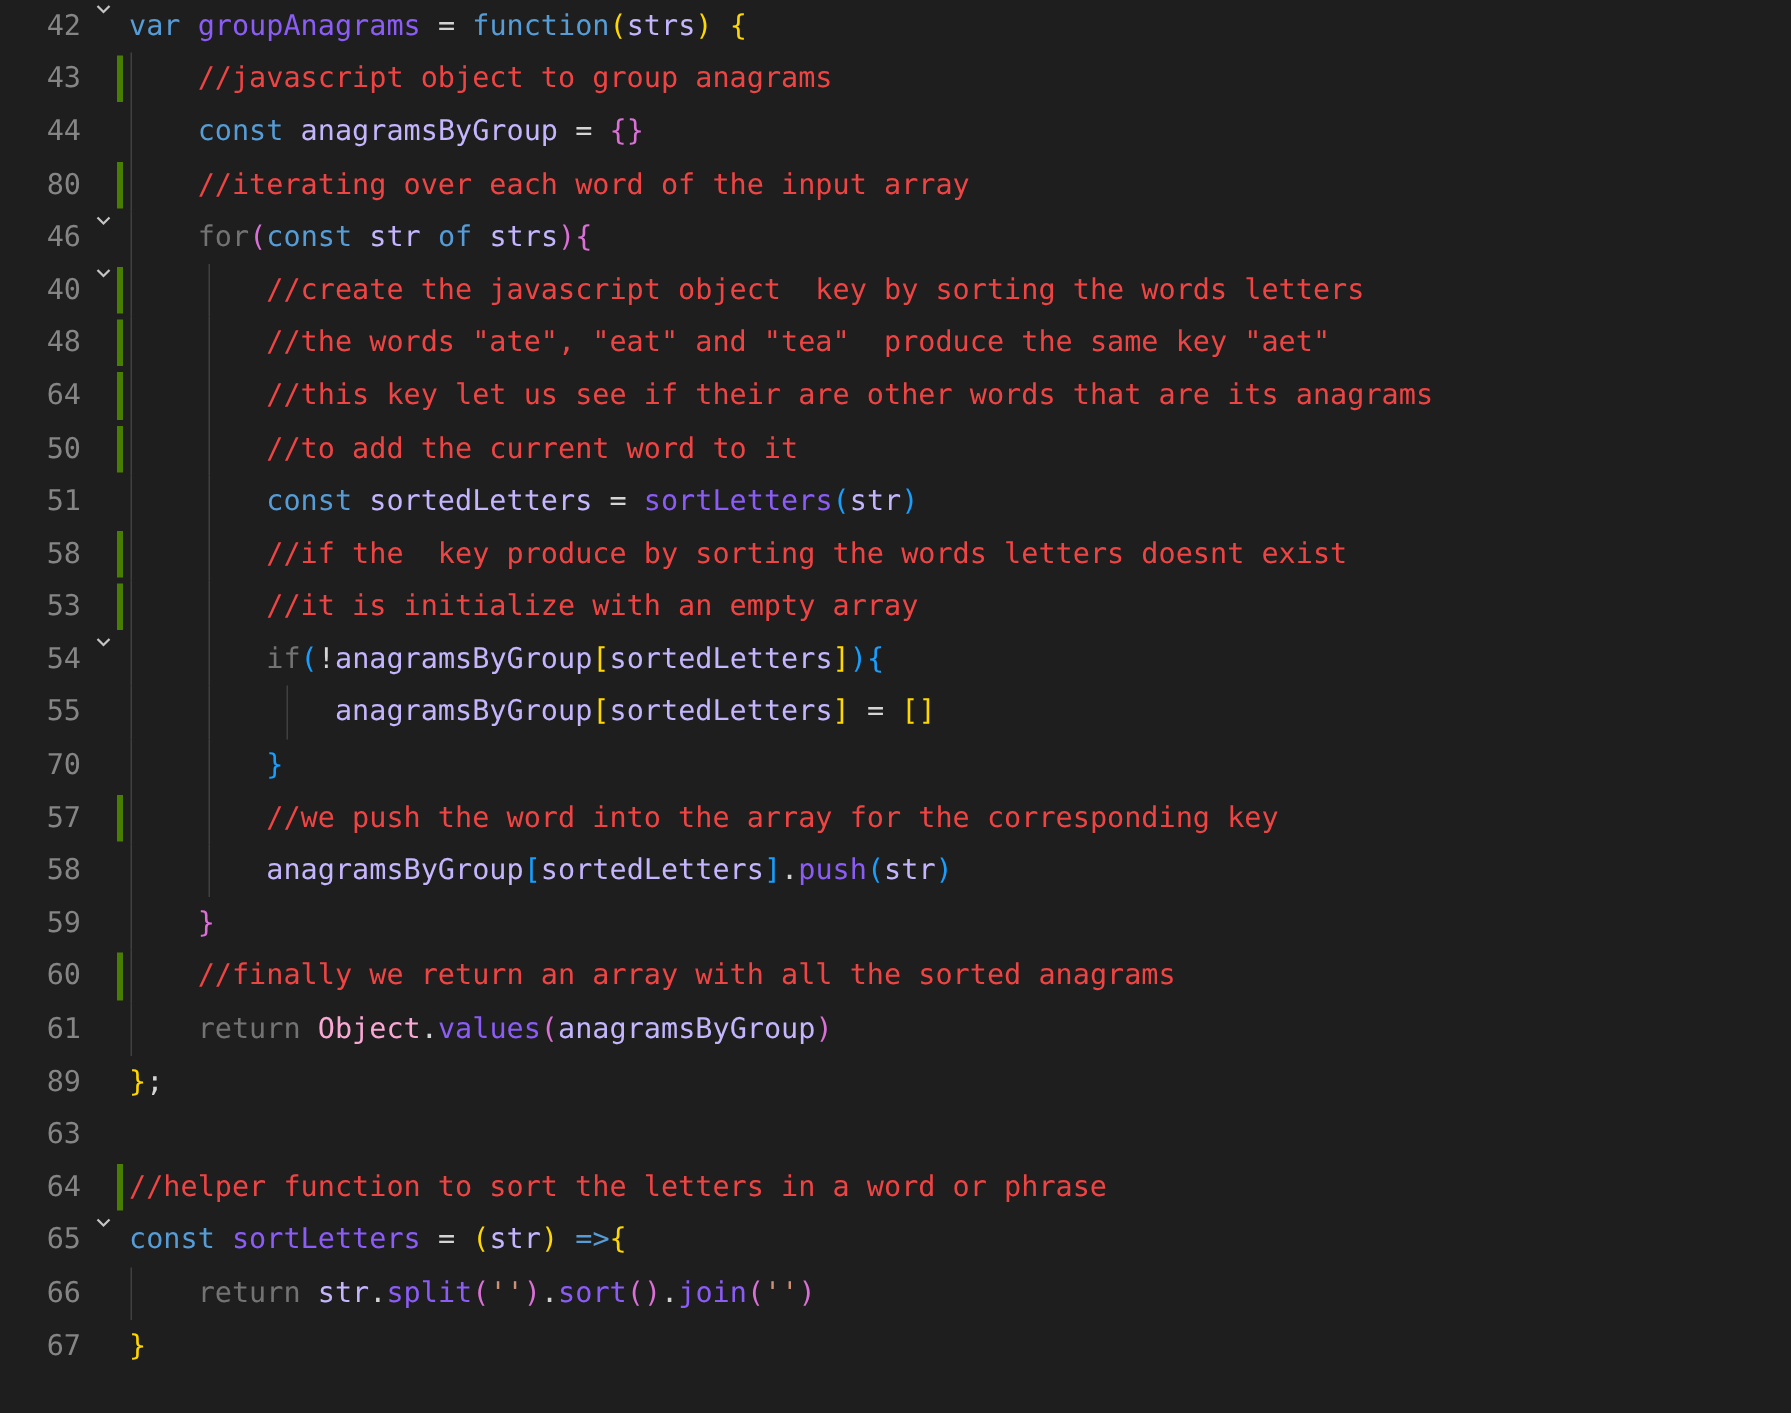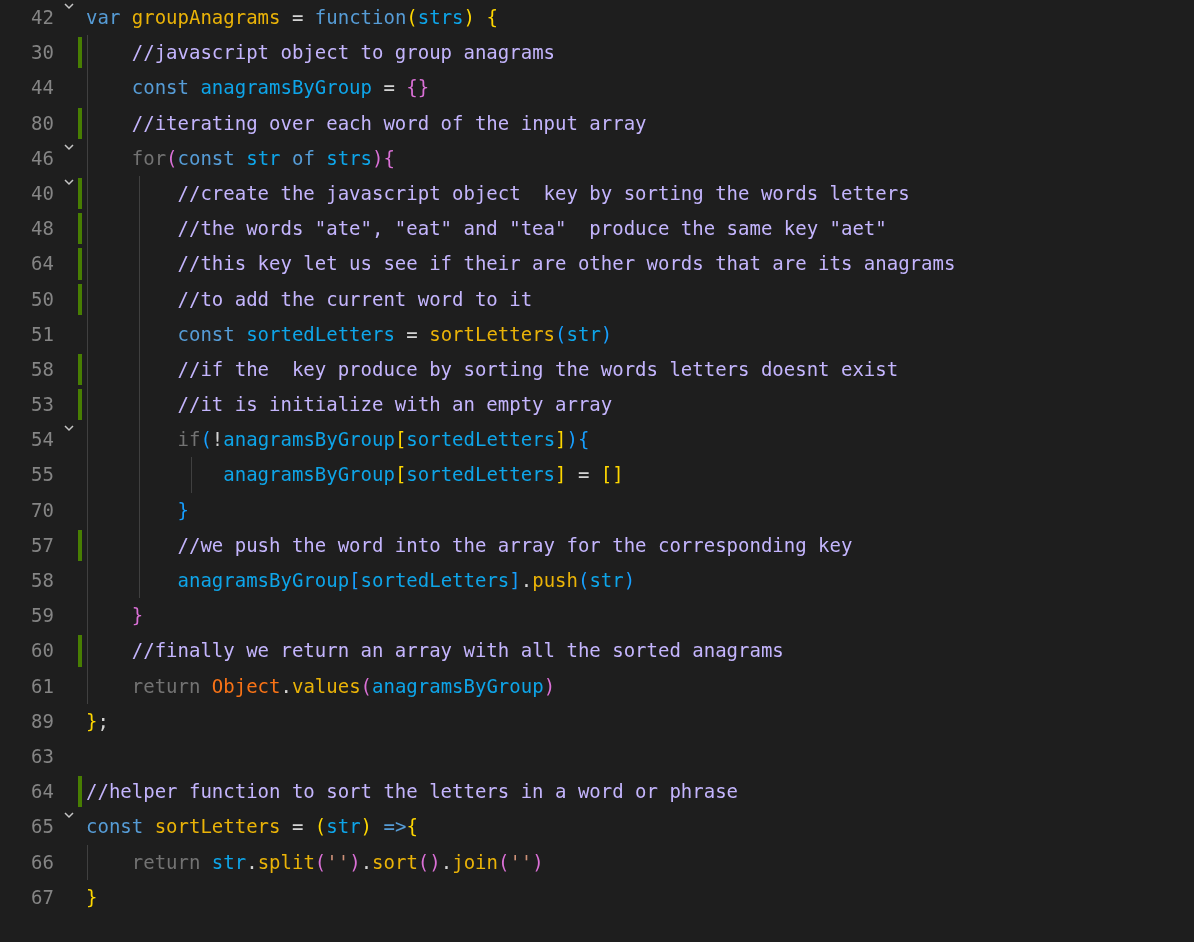"groupAnagrams" .tok-fn { color: #eab308 -> #8b5cf6 }
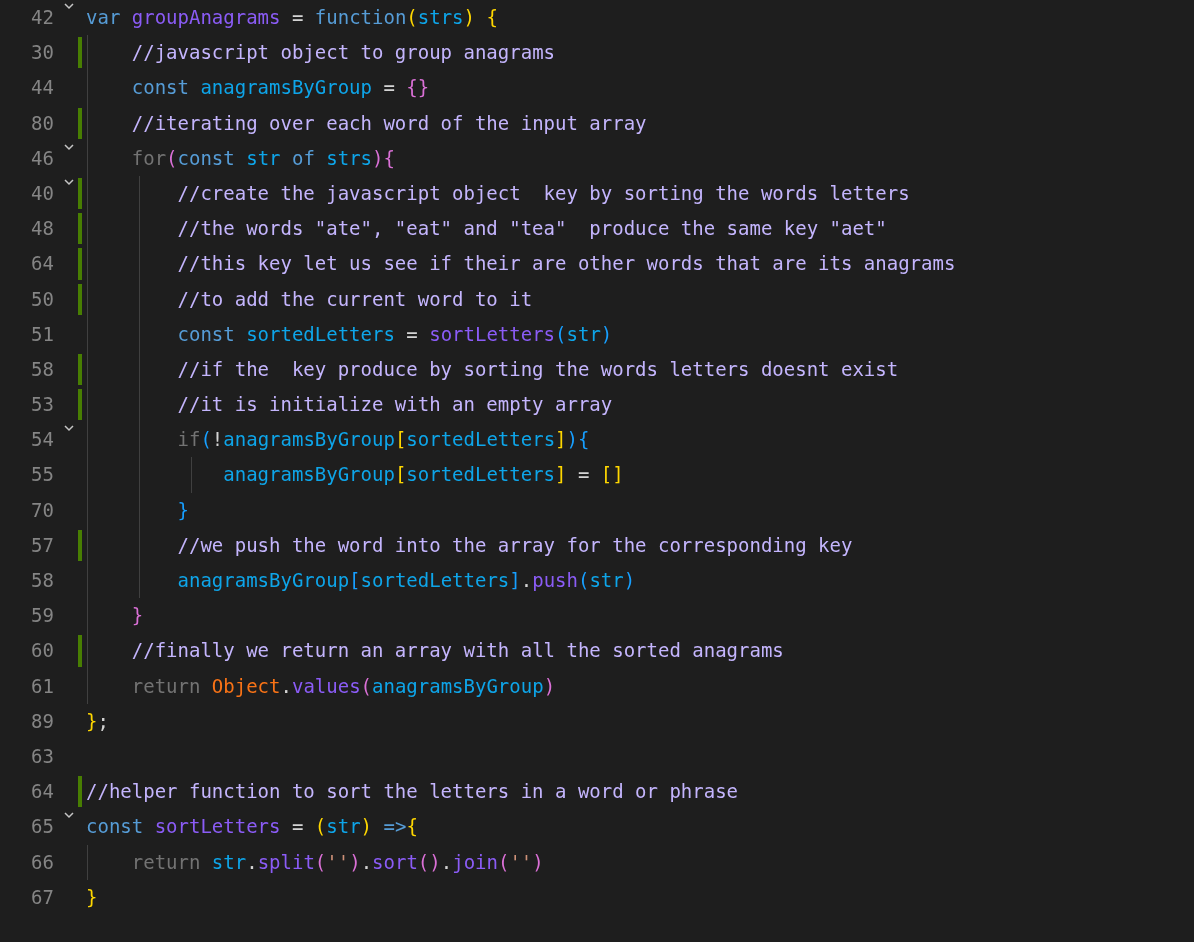"strs" .tok-var { color: #0ea5e9 -> #c4b5fd }
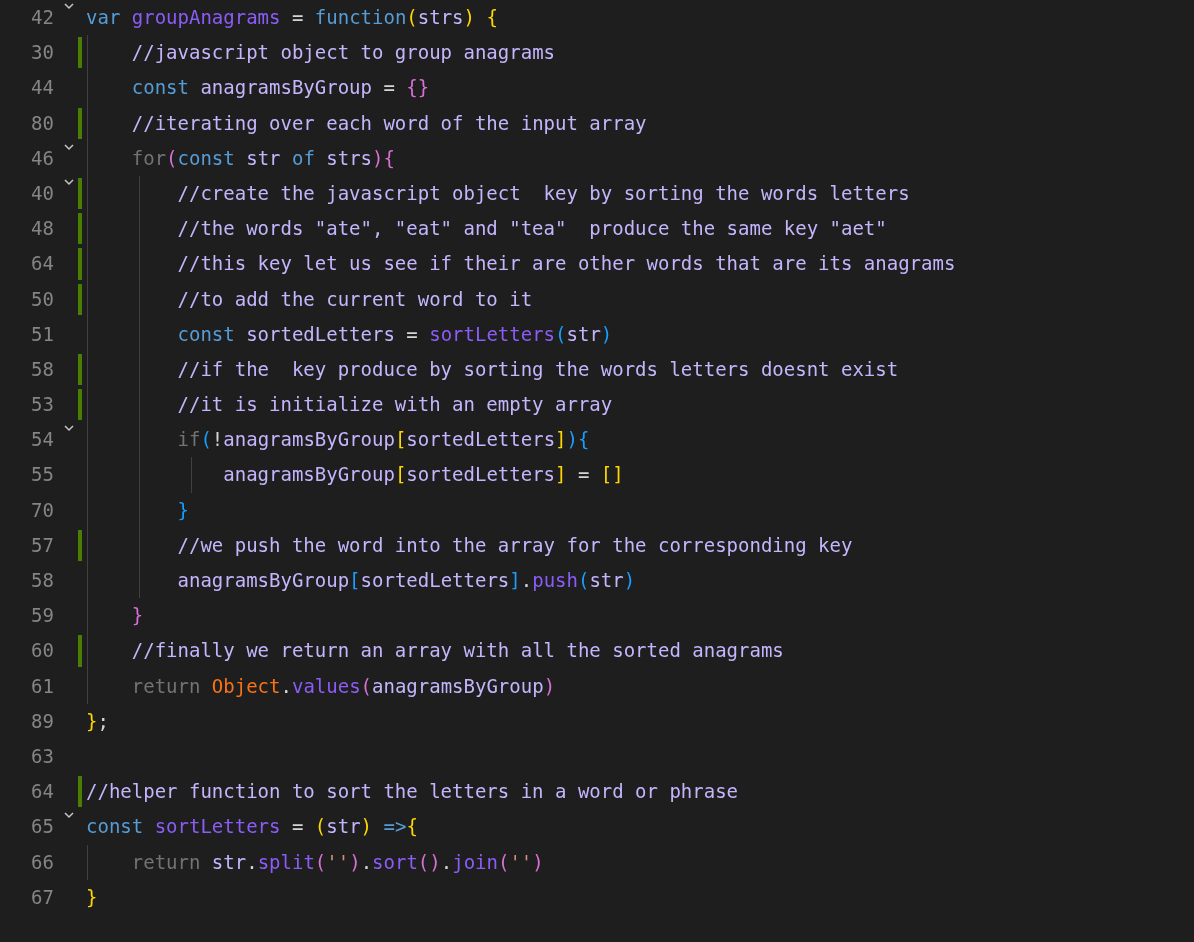"30" span.line-num { text: 30 -> 43 }
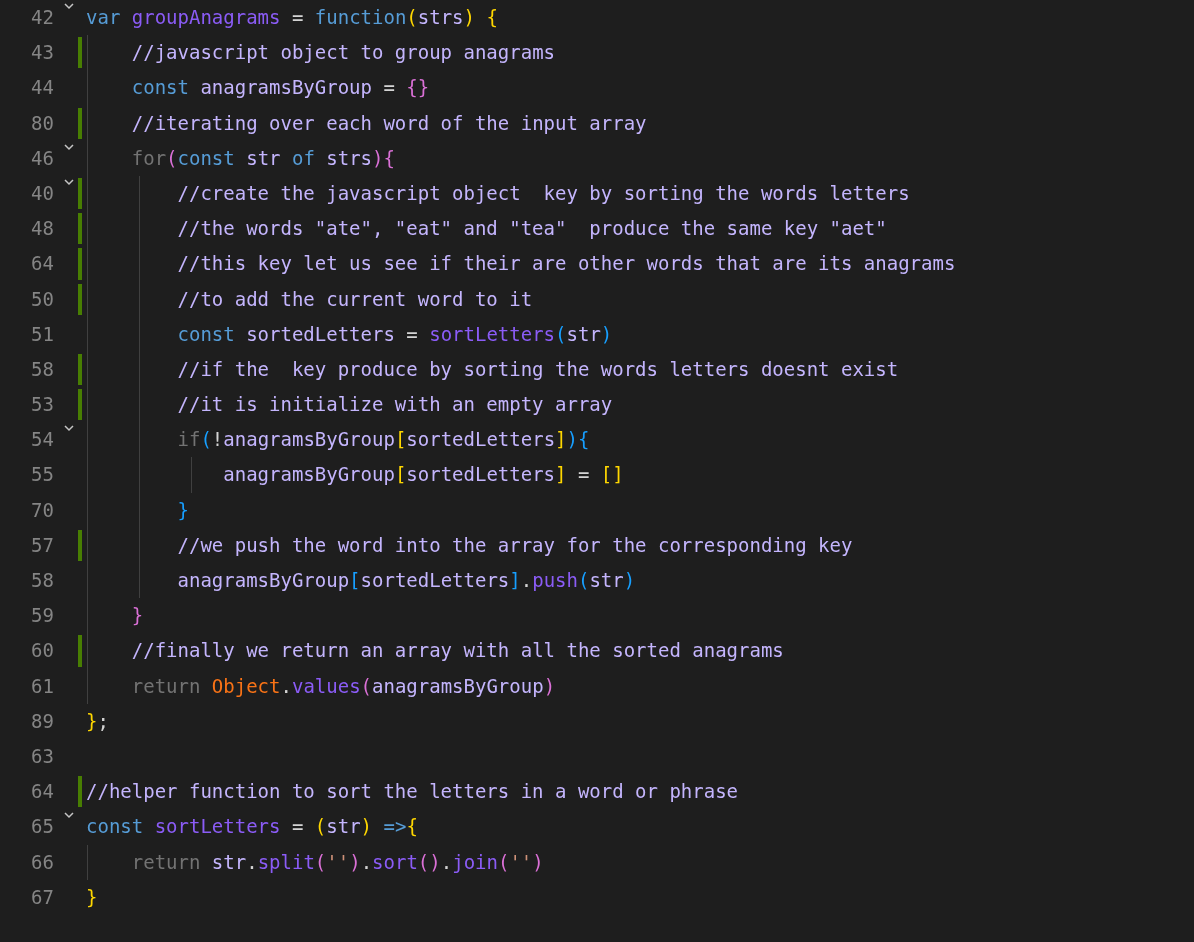"//javascript object to group anagrams" .tok-cmt { color: #c4b5fd -> #ef4444 }
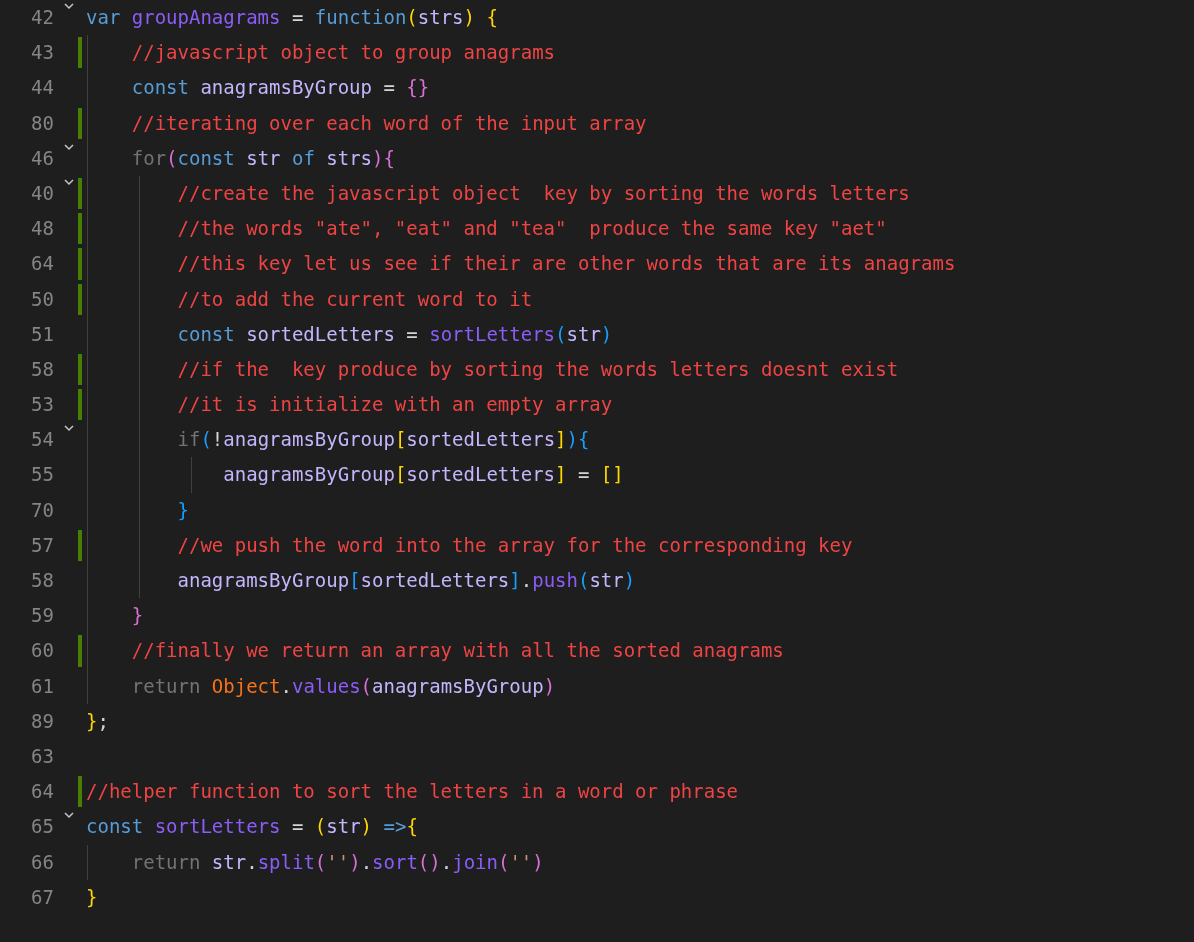"Object" .tok-cls { color: #f97316 -> #f9a8d4 }
